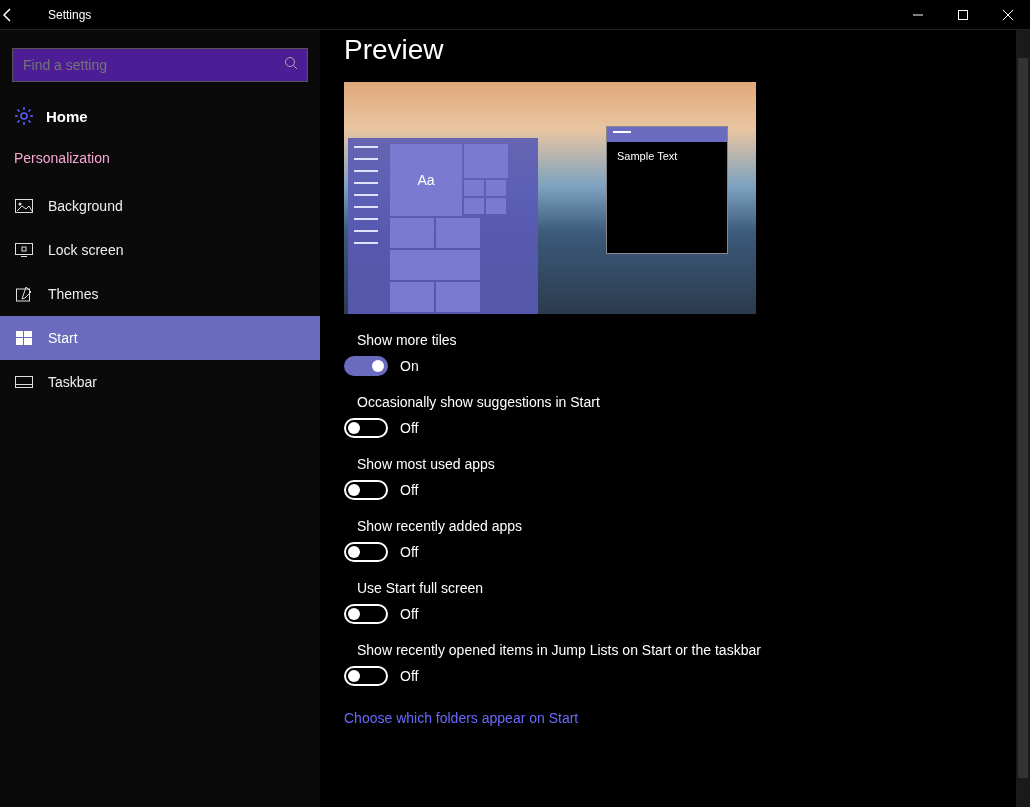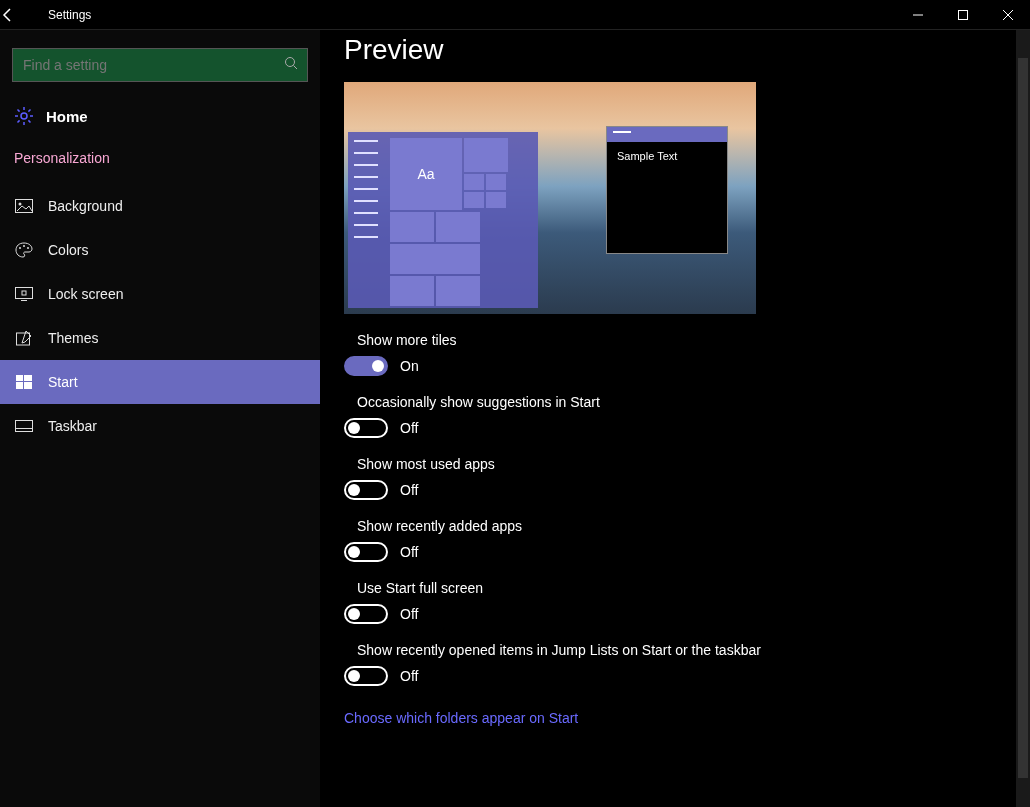"Find a setting" .search { background: #14532d -> #4c1d95 }
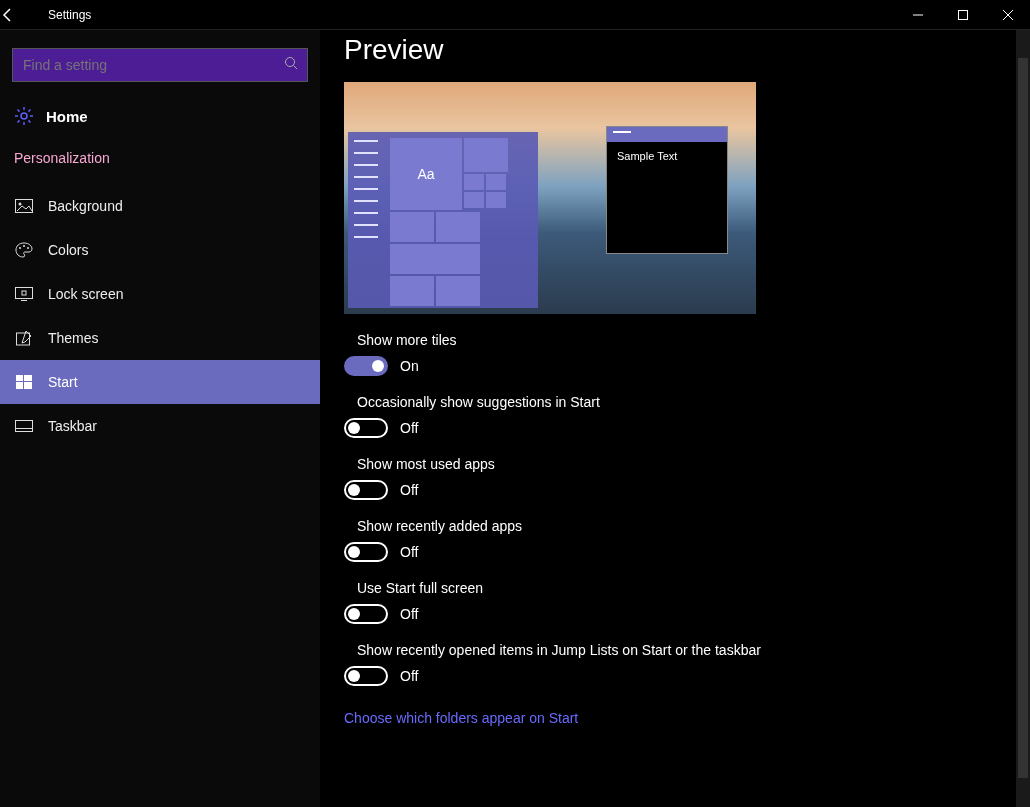"Aa" .preview-start { bottom: 6px -> 0 }
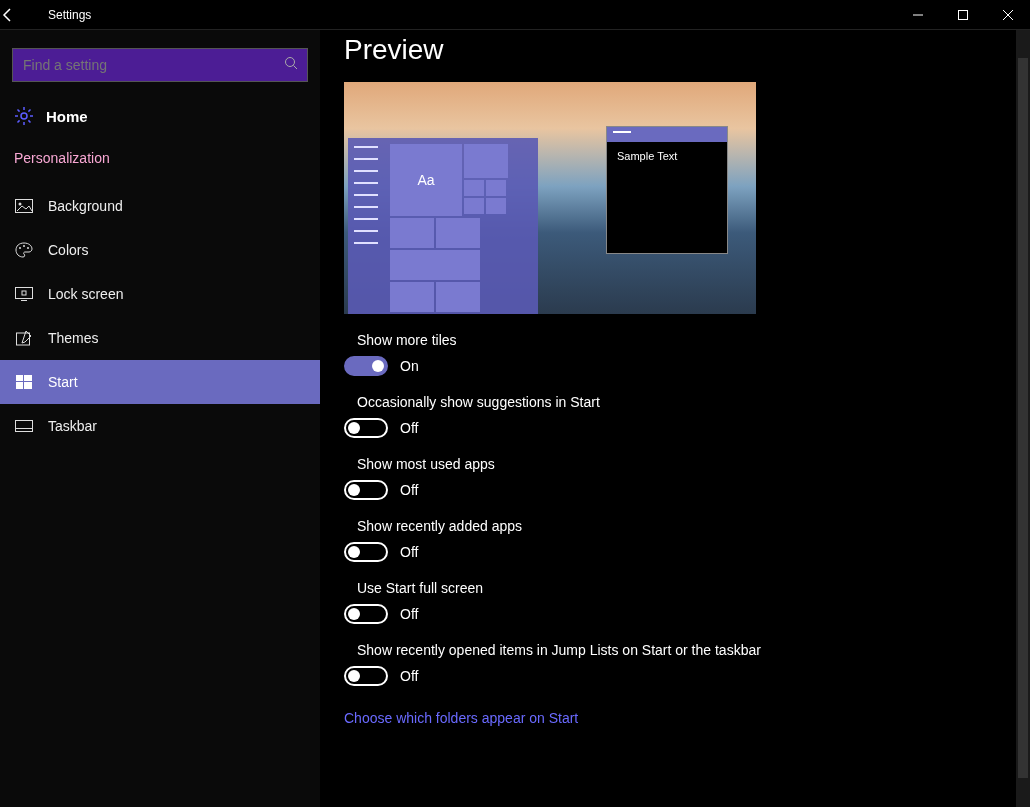"Colors" div.nav-item { html: <div> <span> <svg> <path></path> <circle></circle> <circle></circle> <circle></circle> </svg> </span> <span>Colors</span> </div> -> none }
